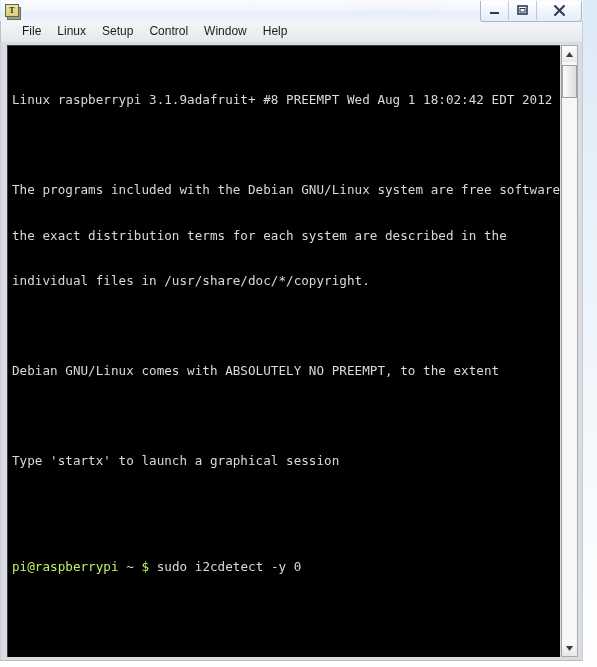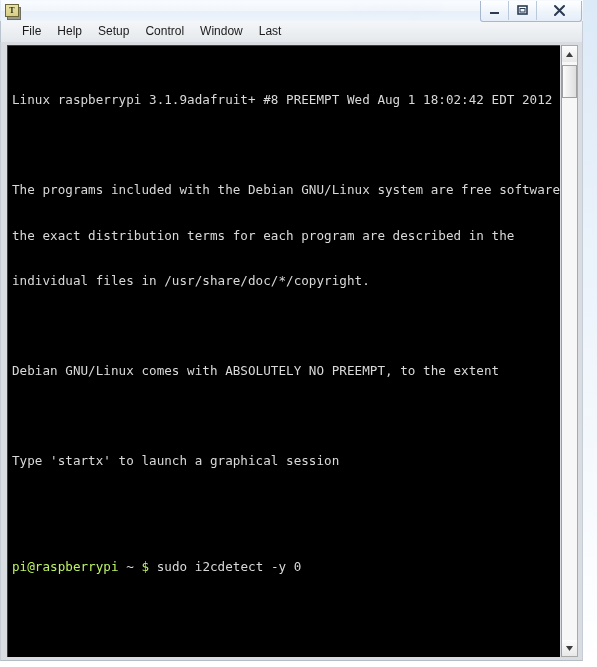"Help" div.menu-item { text: Help -> Linux }
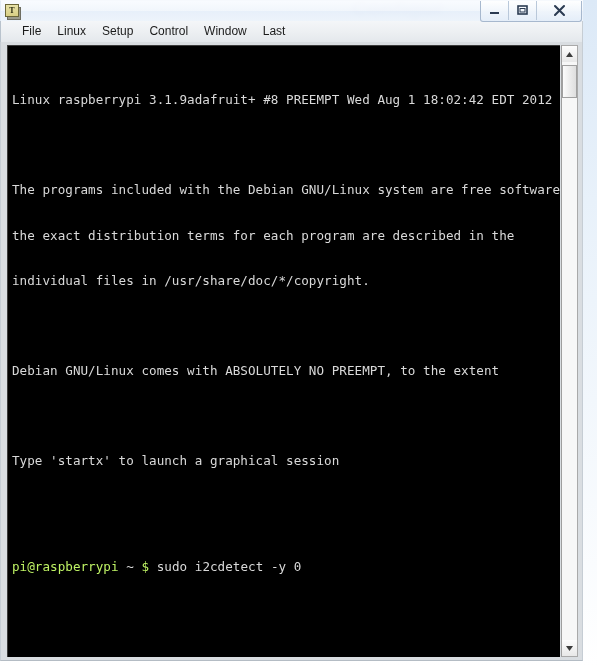"Last" div.menu-item { text: Last -> Help }
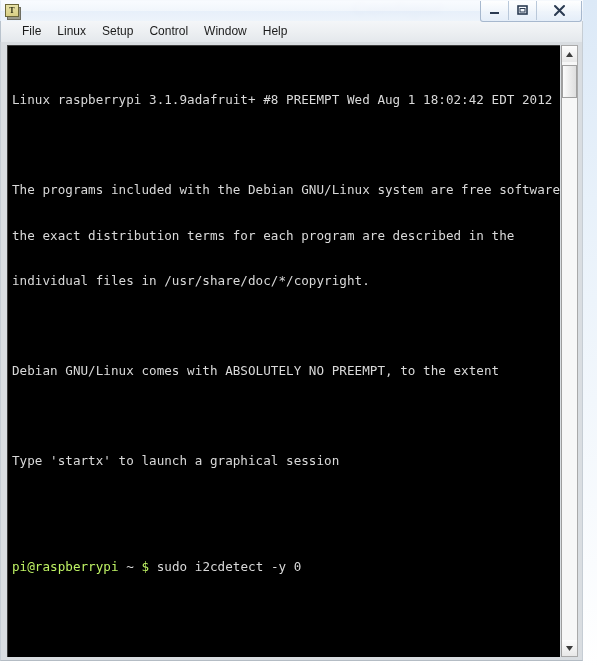"the exact distribution terms for" span.t-line { text: program -> system }
